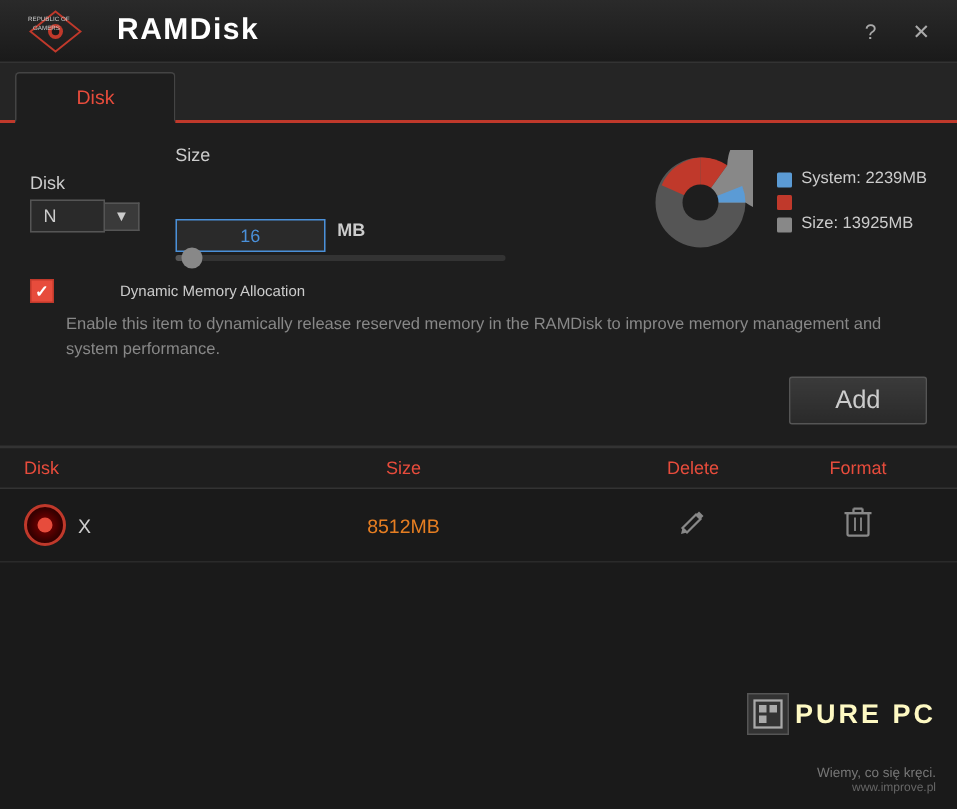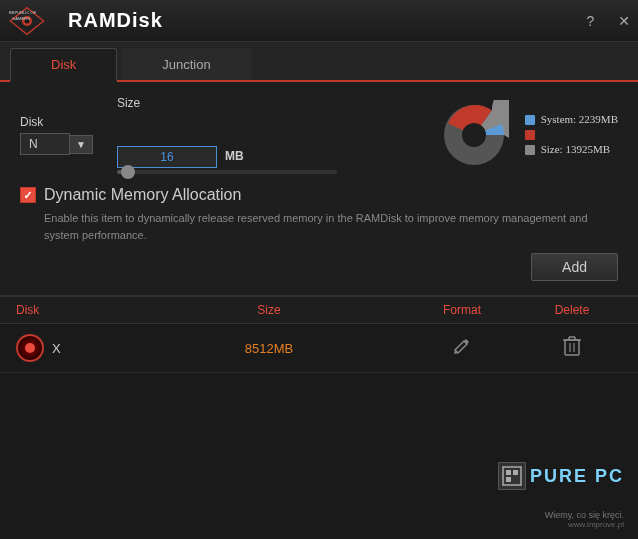"RAMDisk" .titlebar { padding: 0 2px -> 0 12px }
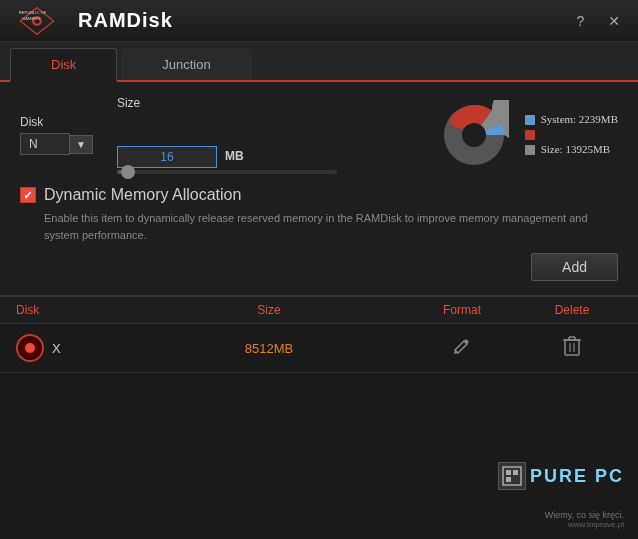"Junction" div.tab { html: <div> <span>Junction</span> </div> -> none }
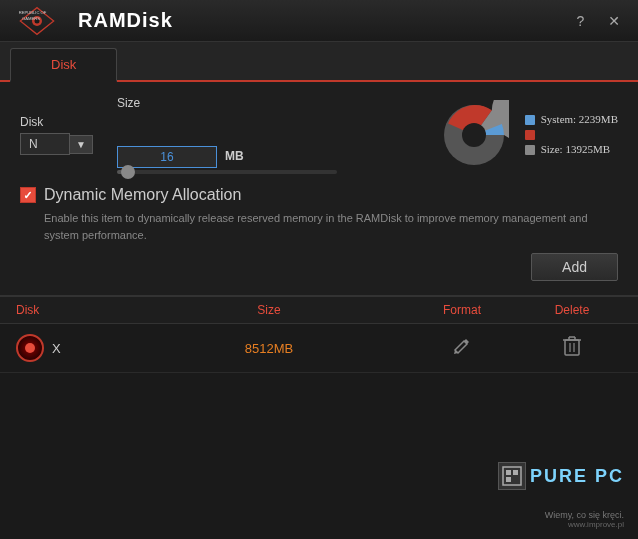"System: 2239MB" .legend-item { font-family: Liberation Serif, serif -> none }
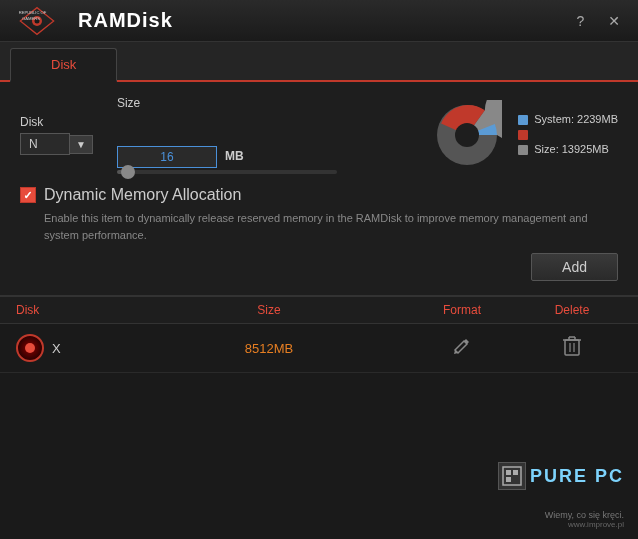"16" .size-group { align-items: center -> flex-start }
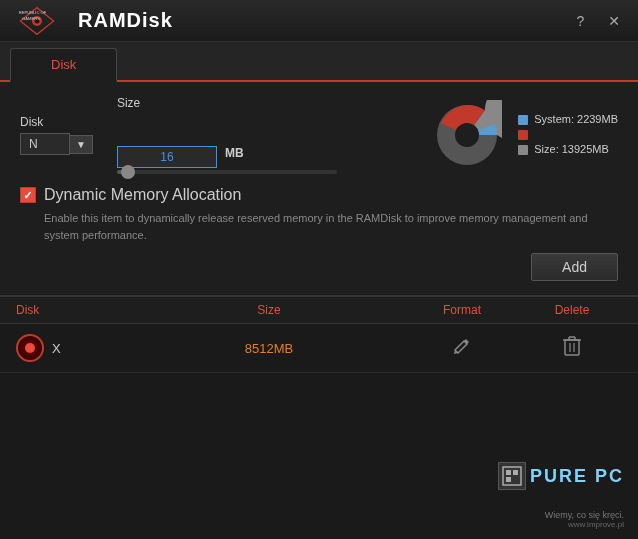"Dynamic Memory Allocation" .dma-title { font-size: 16px -> 10px; margin-left: none -> 36px }
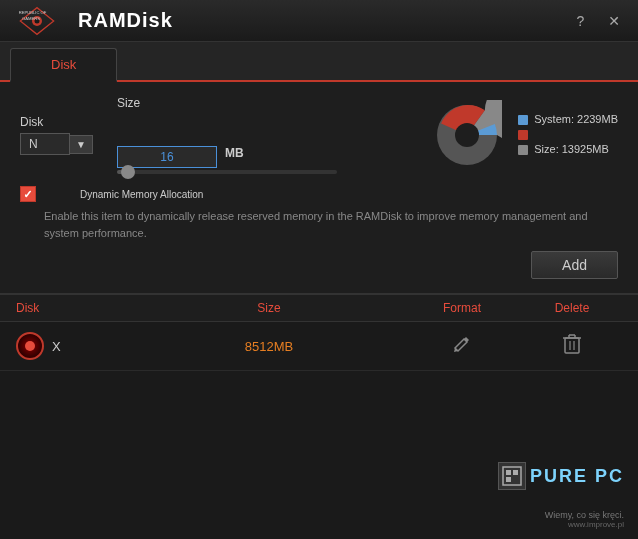"Add" .add-btn { font-size: 14px -> 17px }
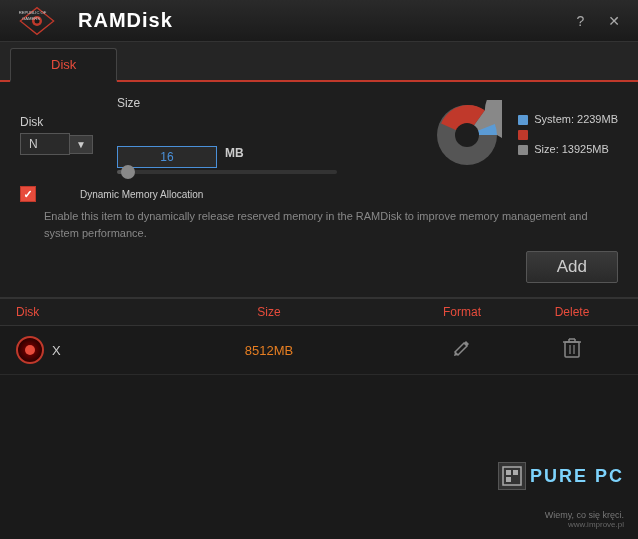"Format" div.th { order: before "Delete" -> after "Delete" }
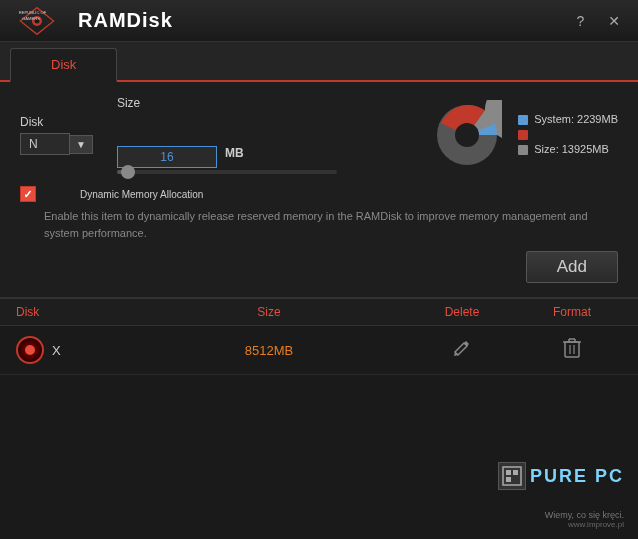"PURE PC" .purepc-brand { color: #7dd3fc -> #fef9c3 }
